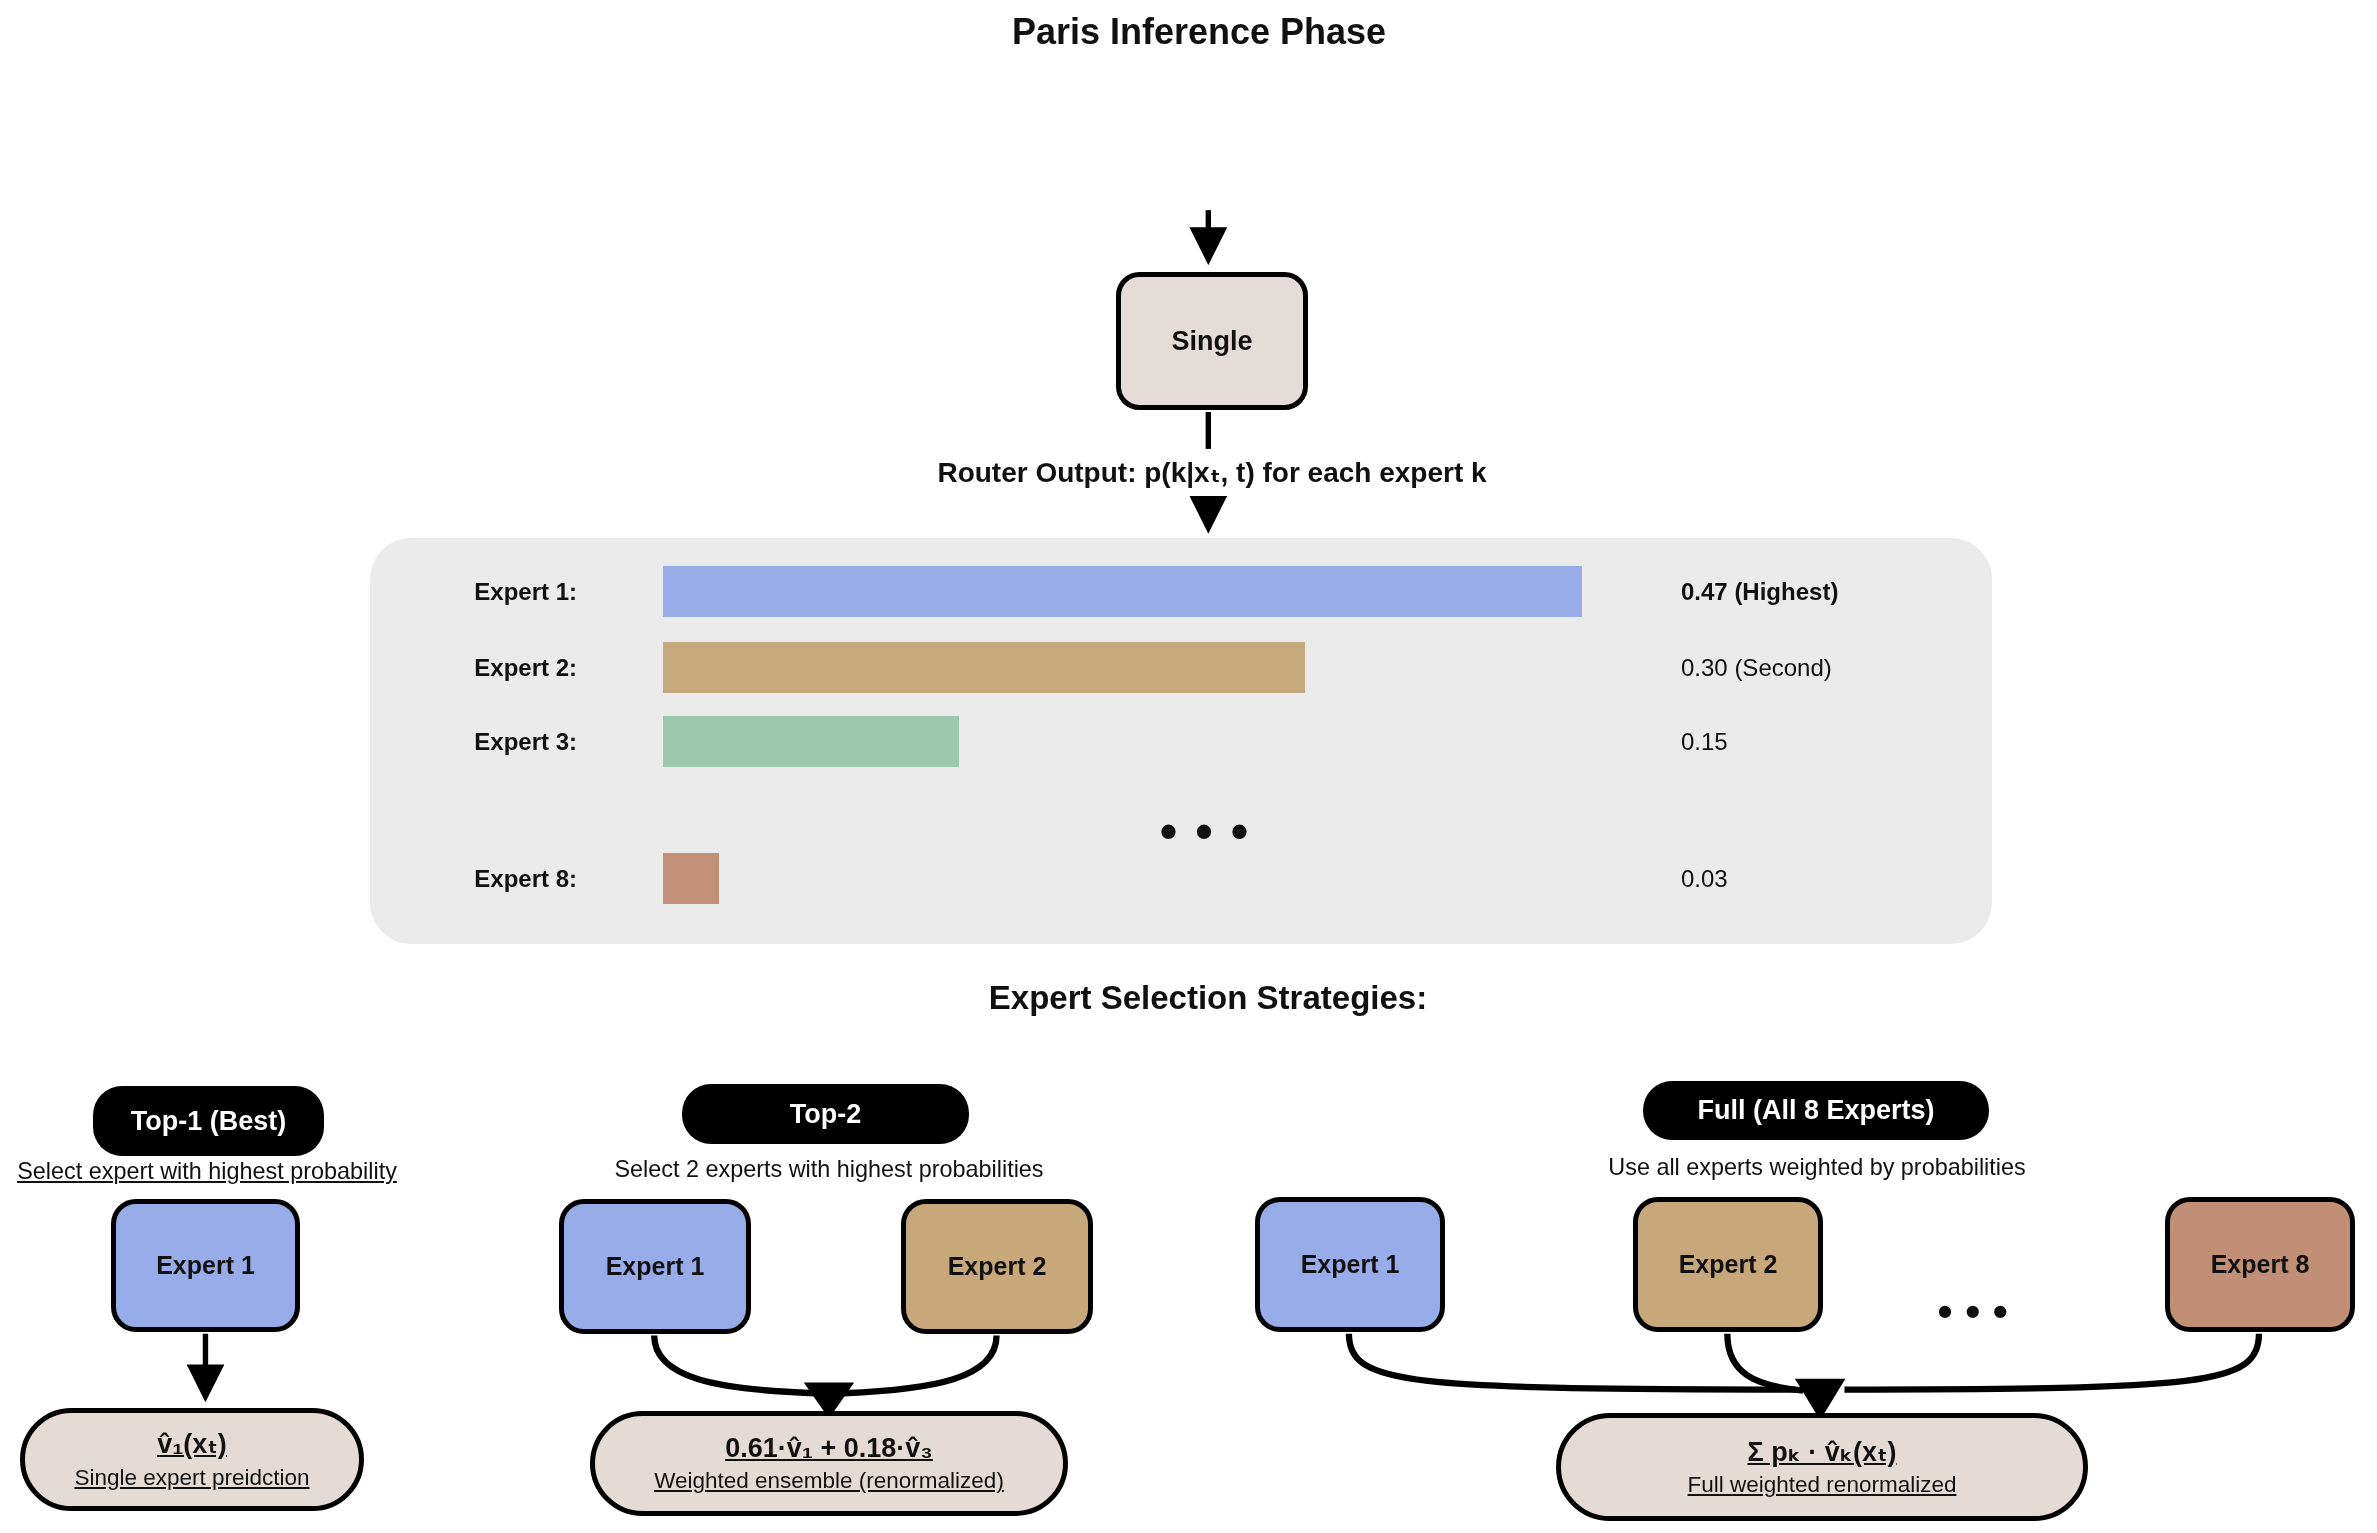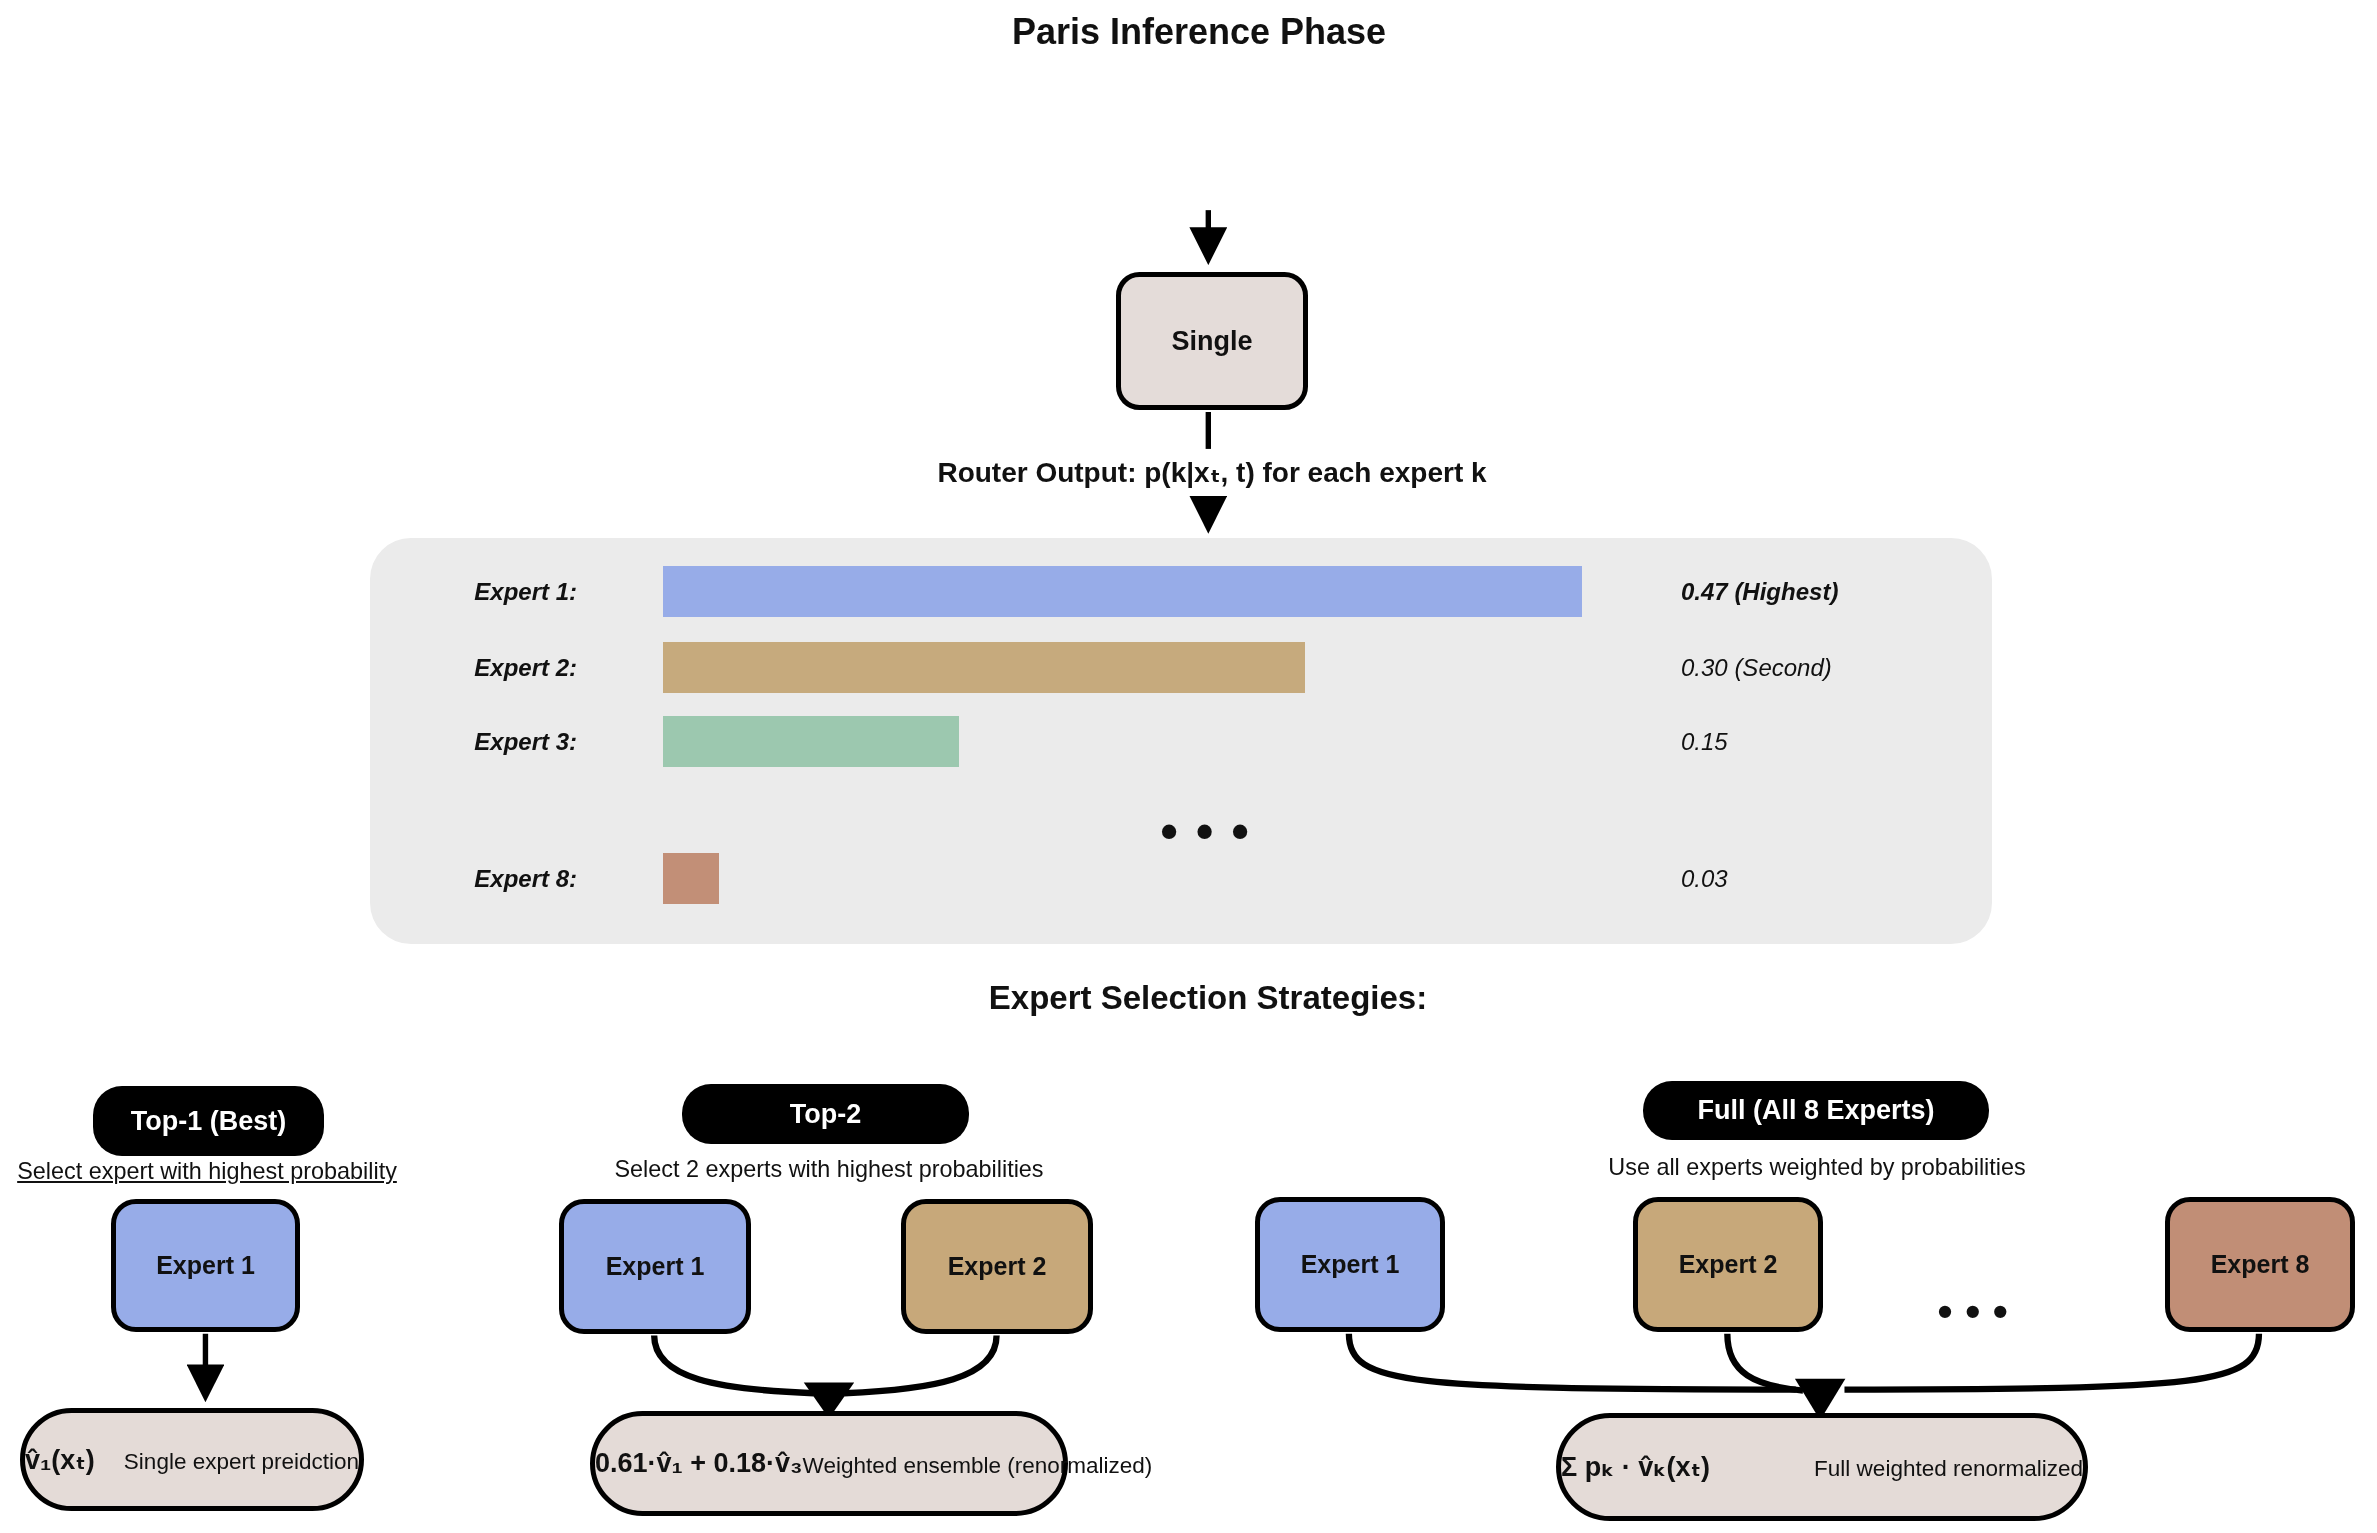"Expert 1:" .panel { font-style: italic -> none }
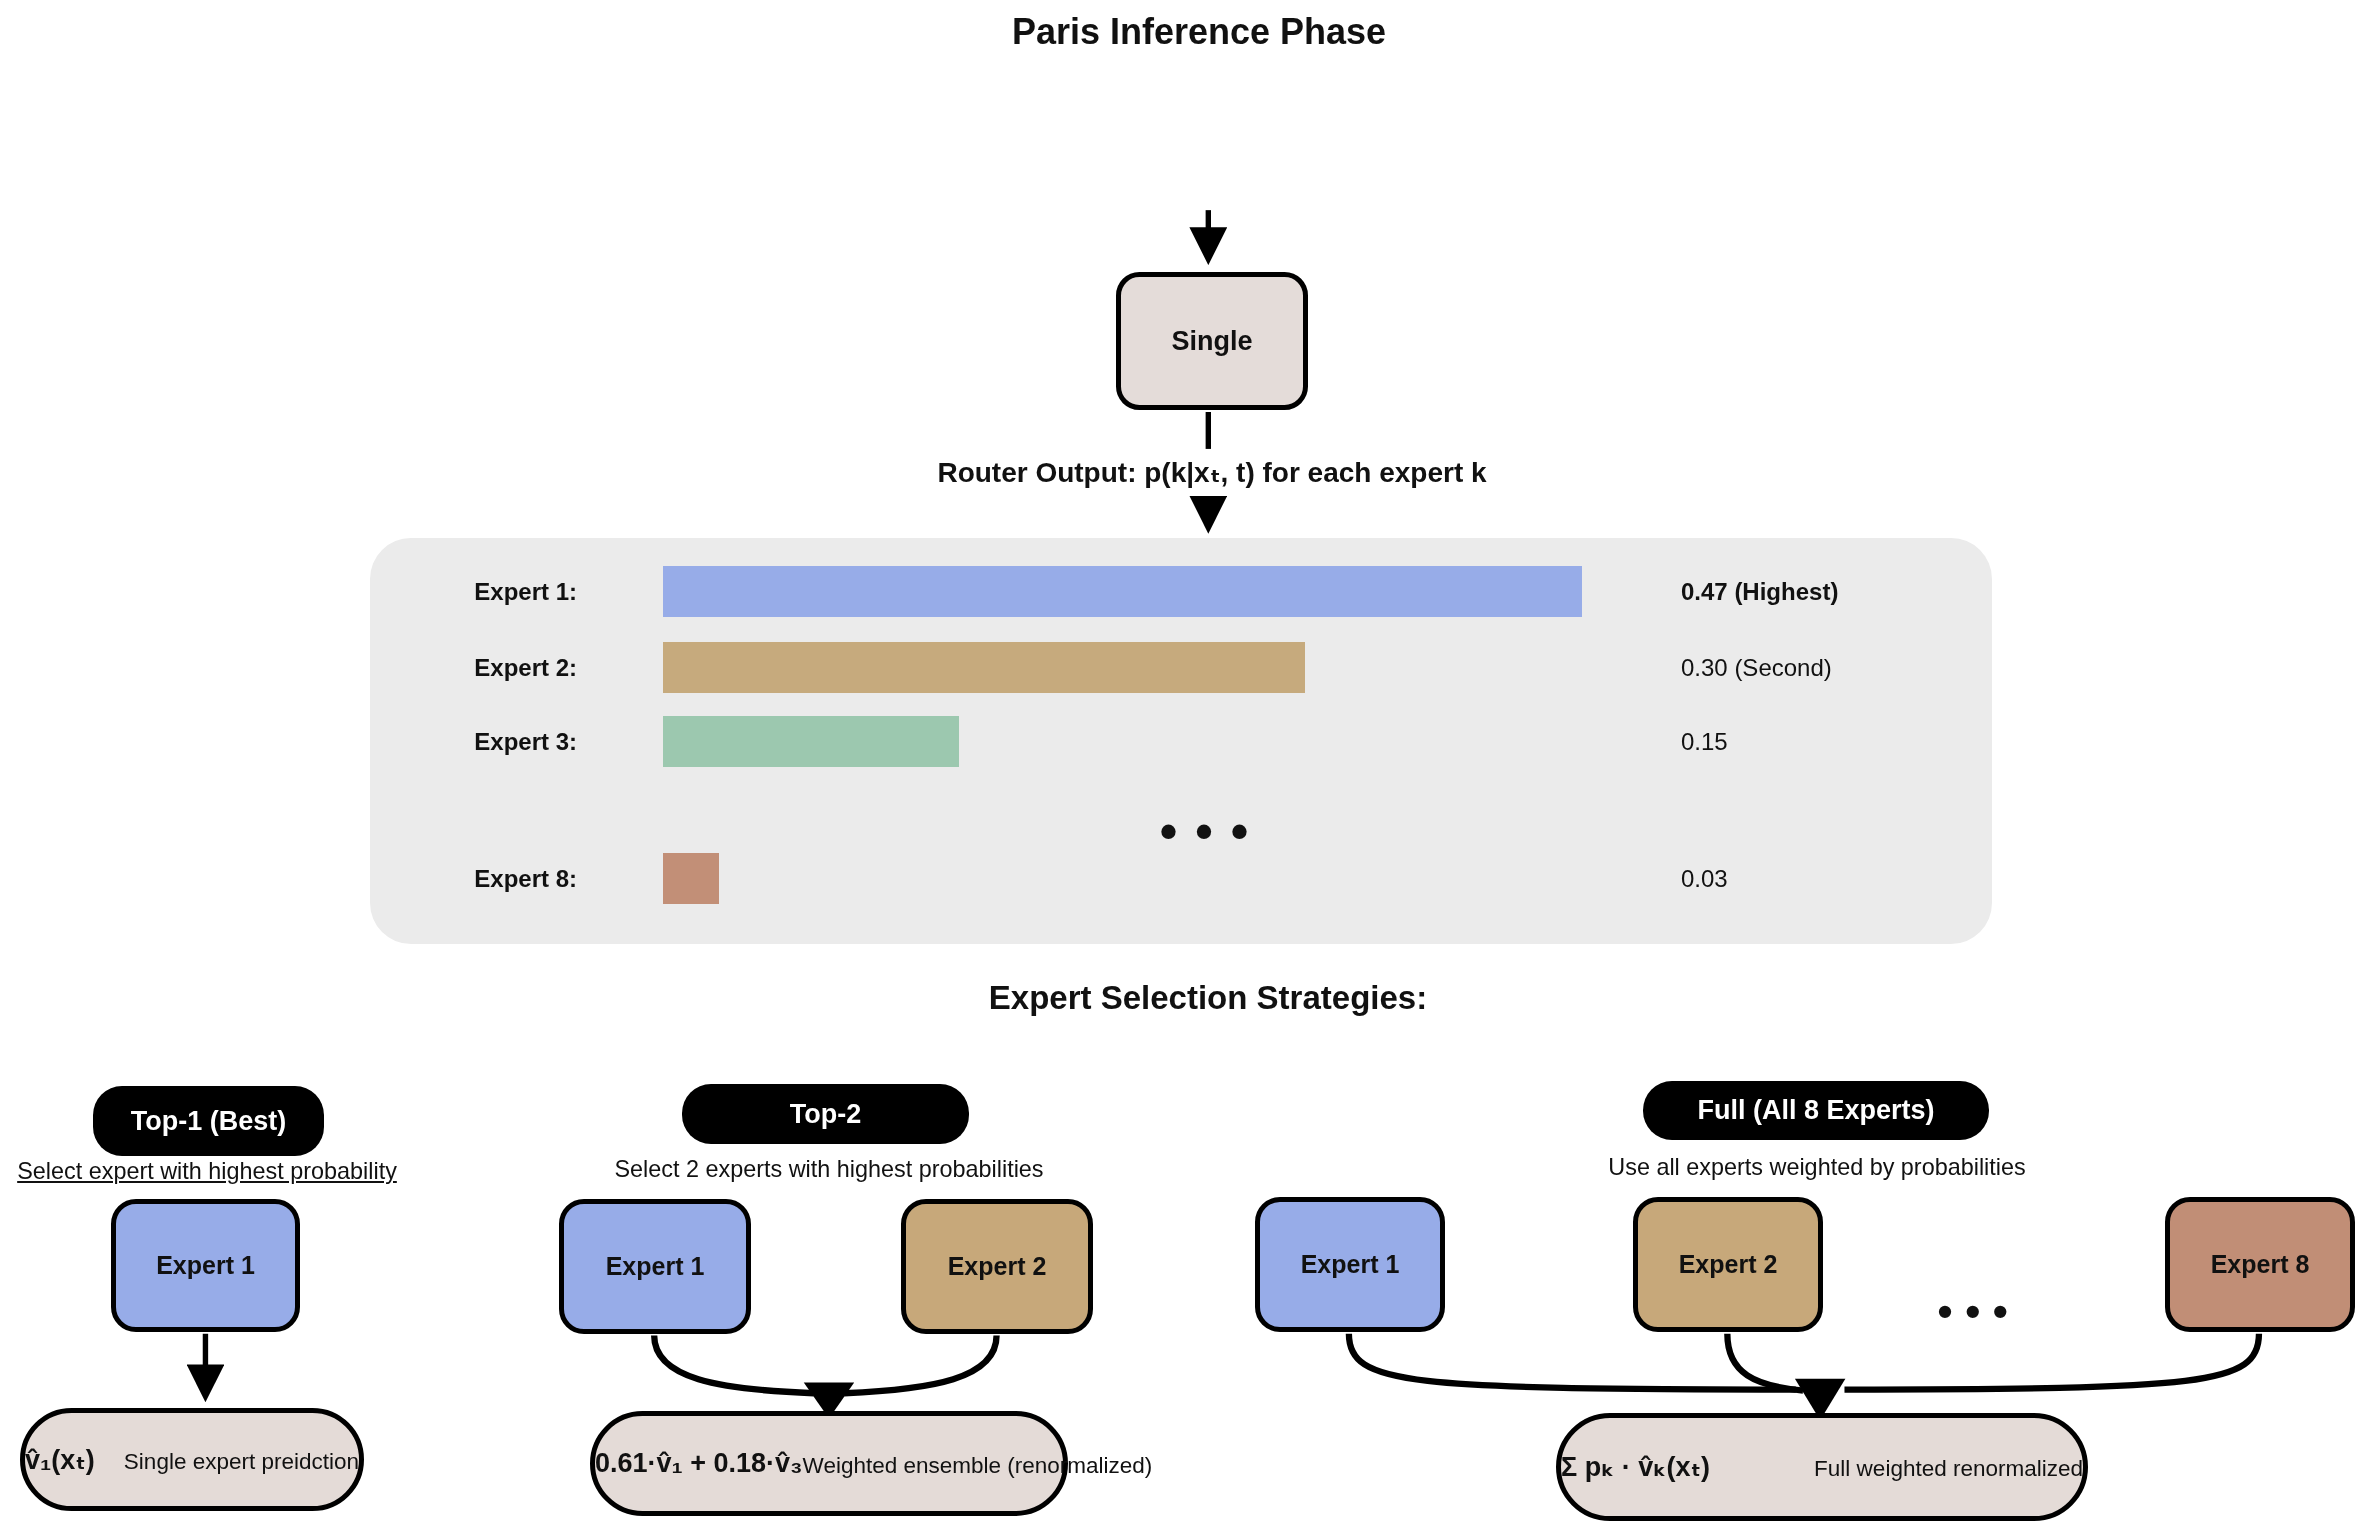"v̂₁(xₜ)" .result { flex-direction: row -> column; justify-content: space-between -> center; text-decoration: none -> underline }
